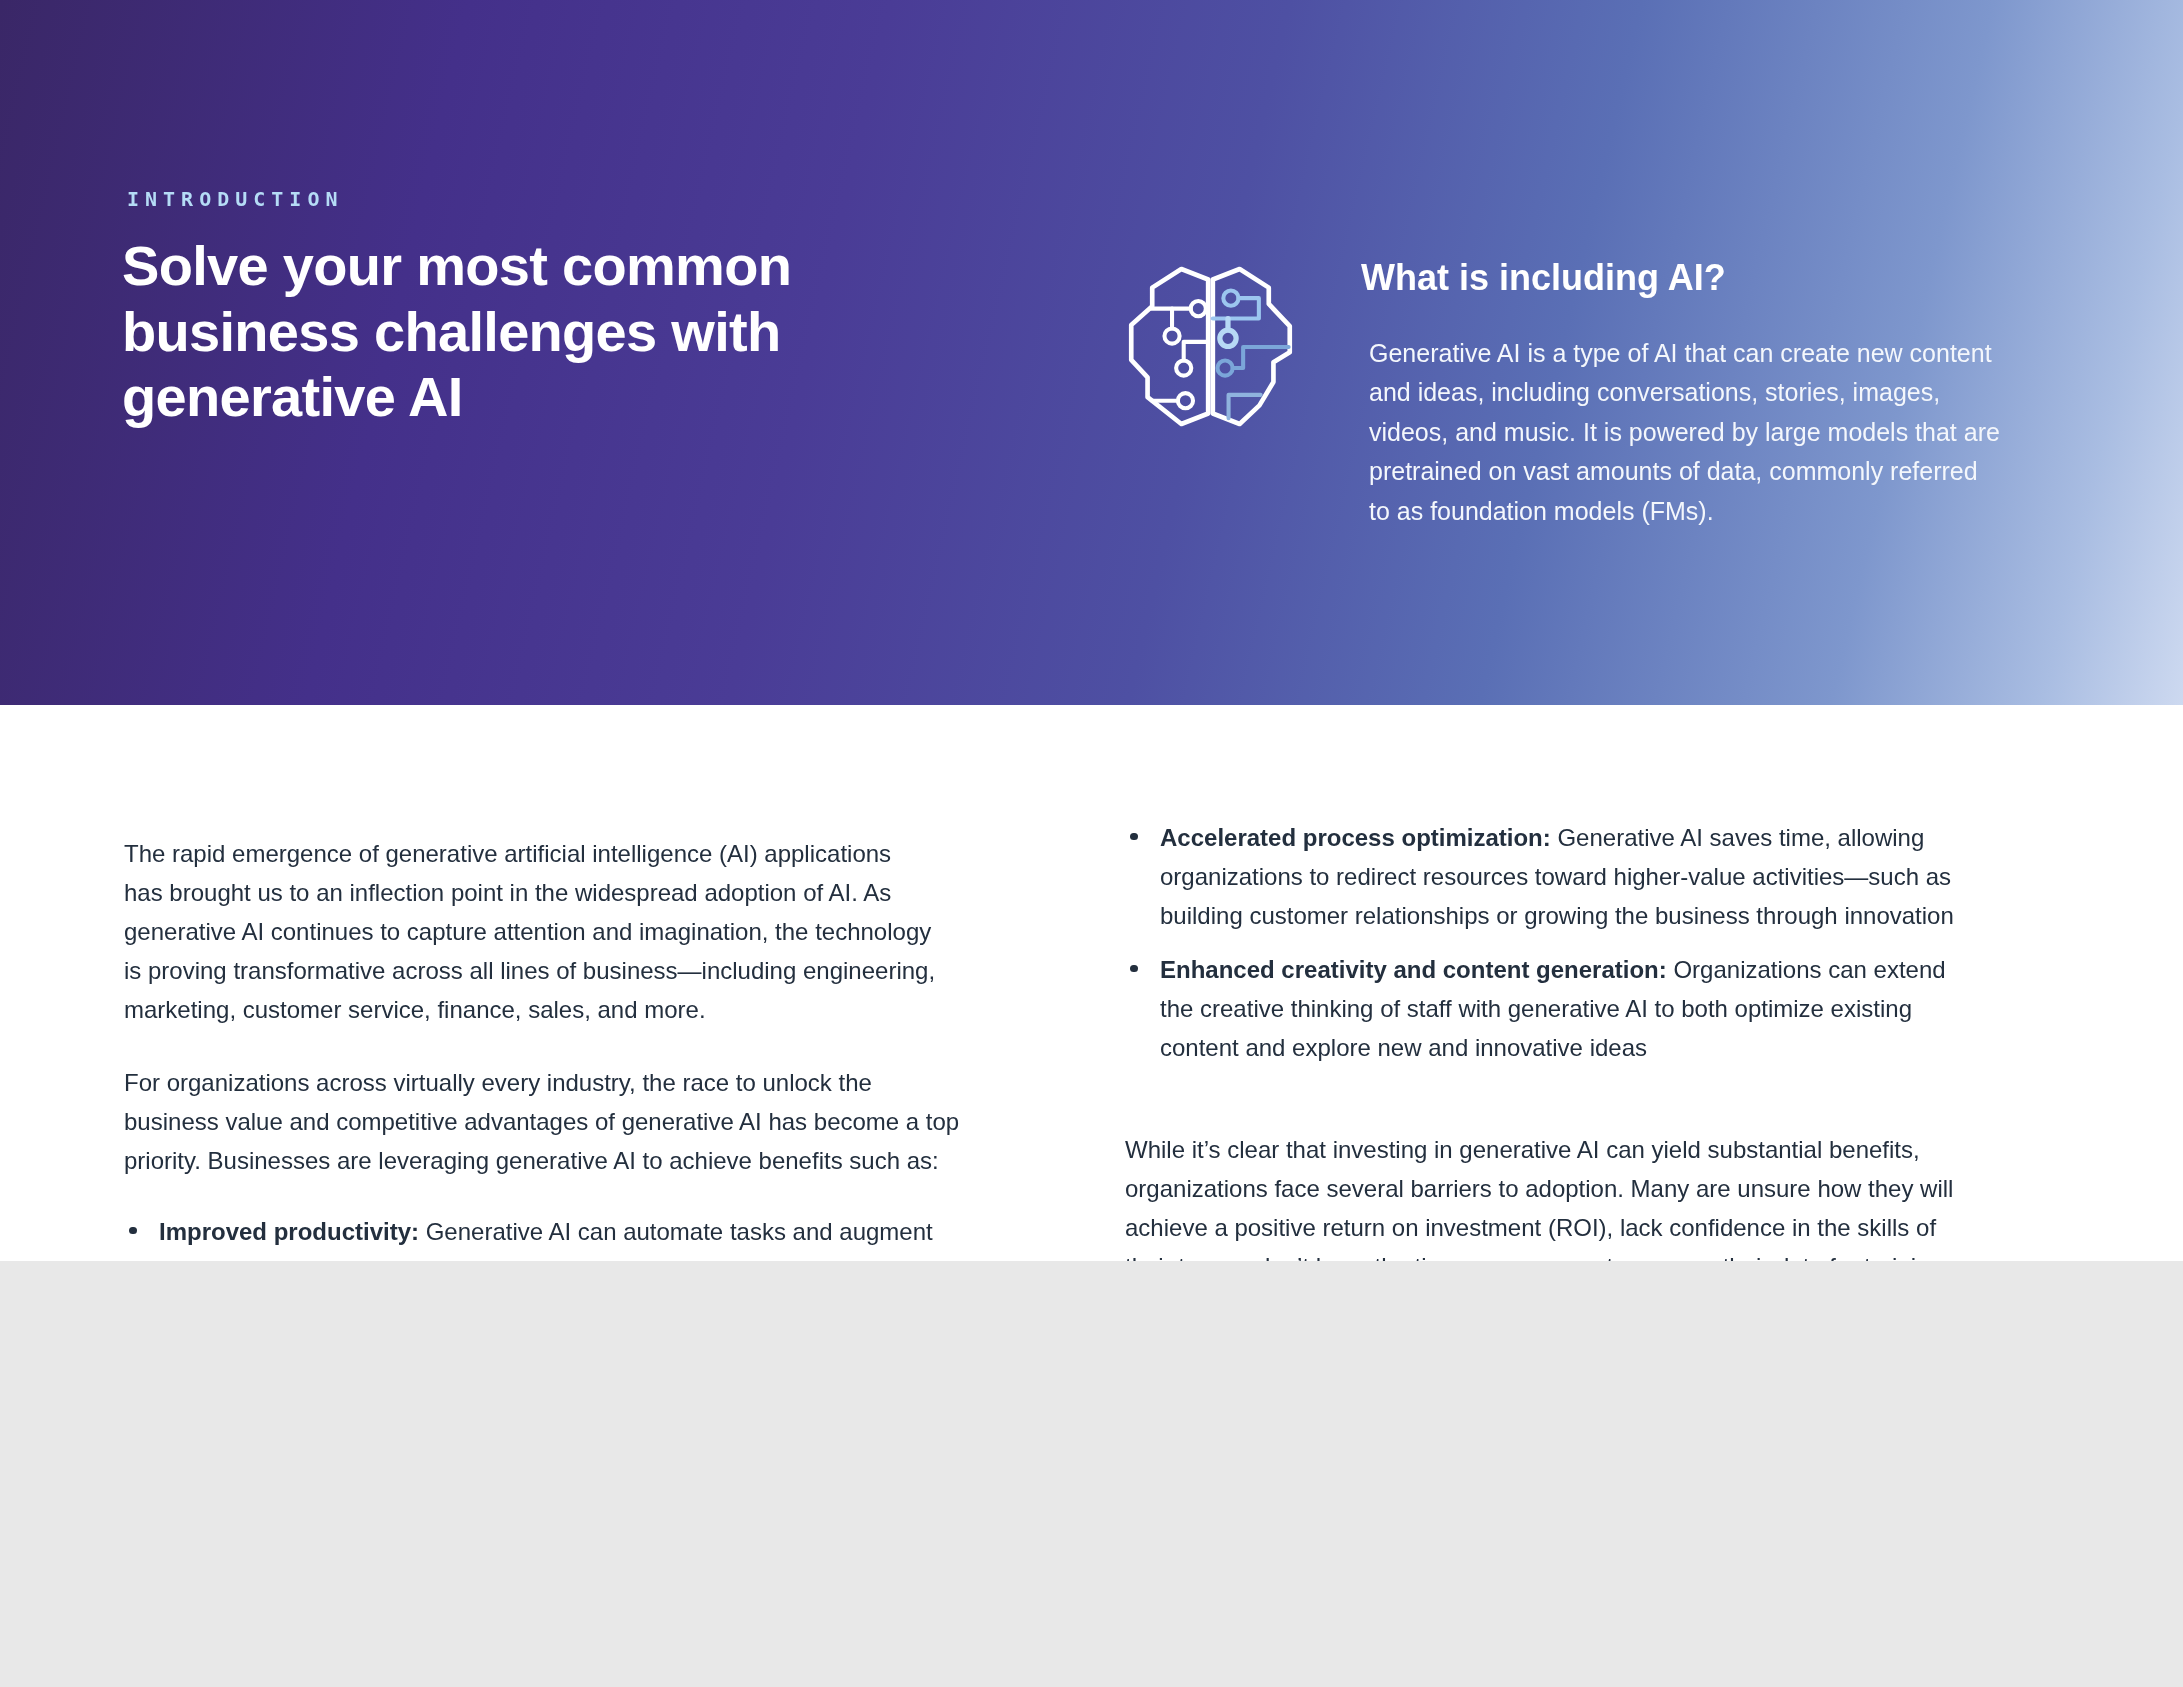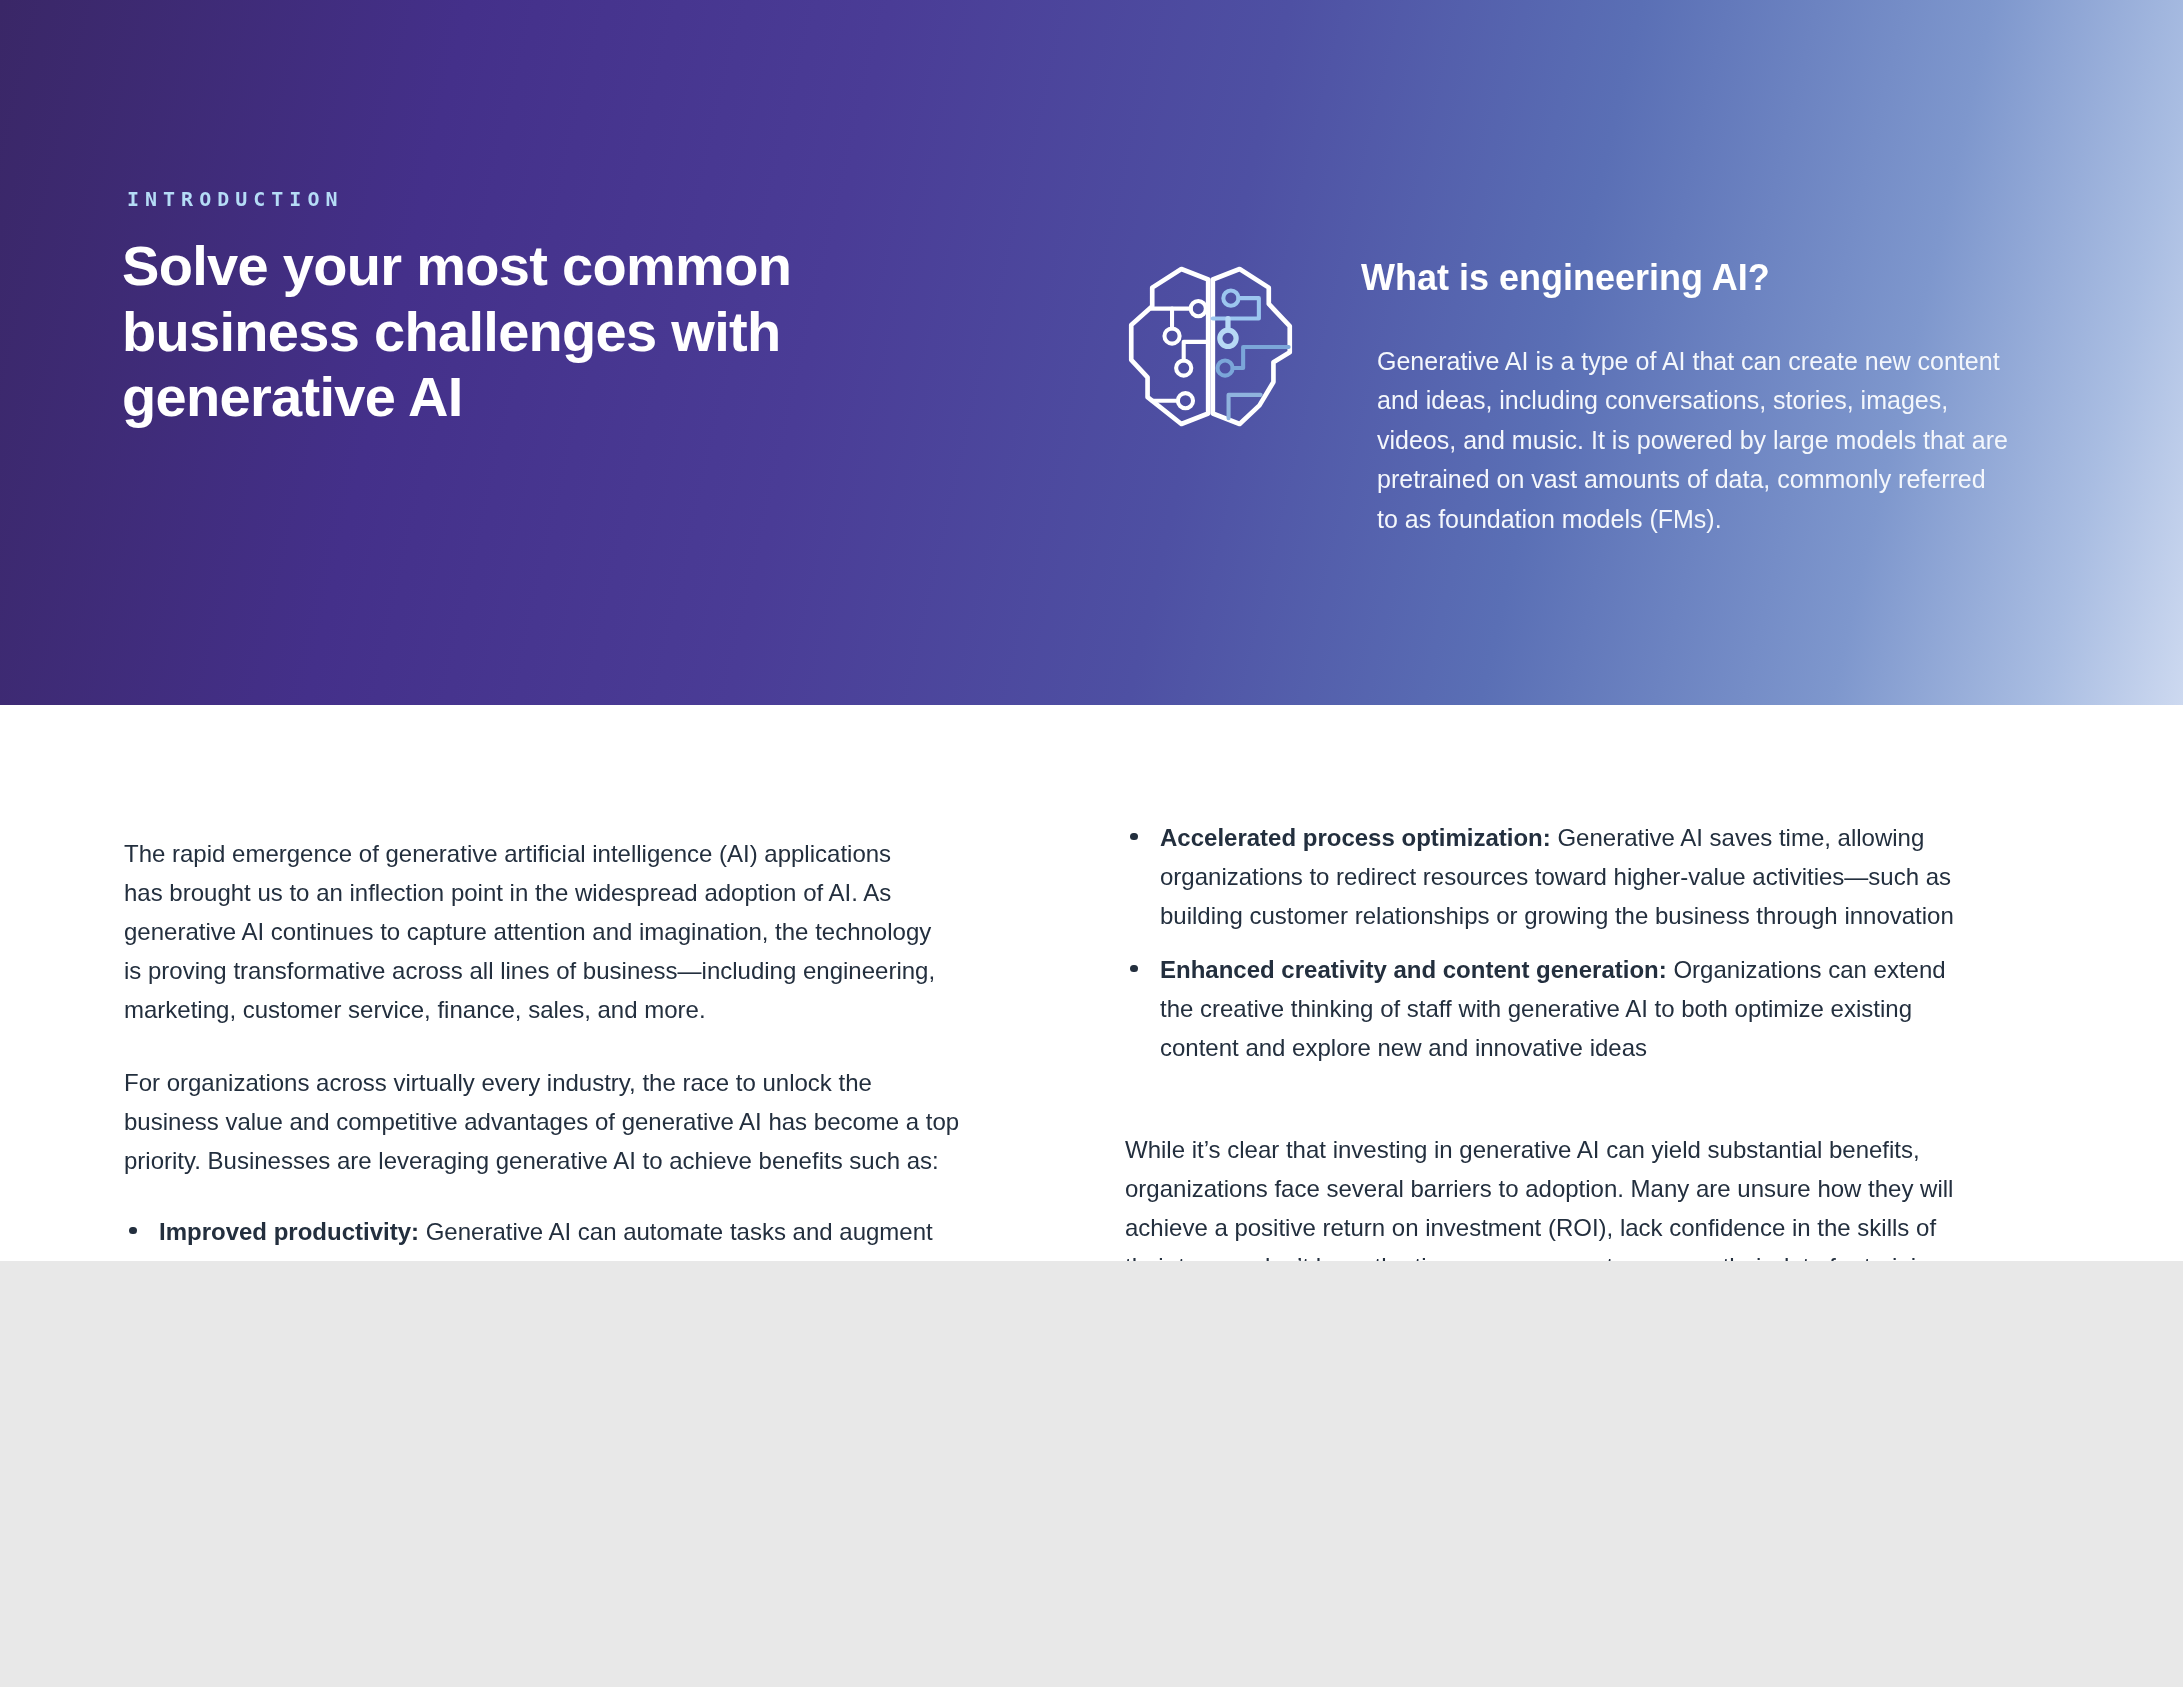"What is engineering AI?" h2.whatis-heading { text: engineering -> including }
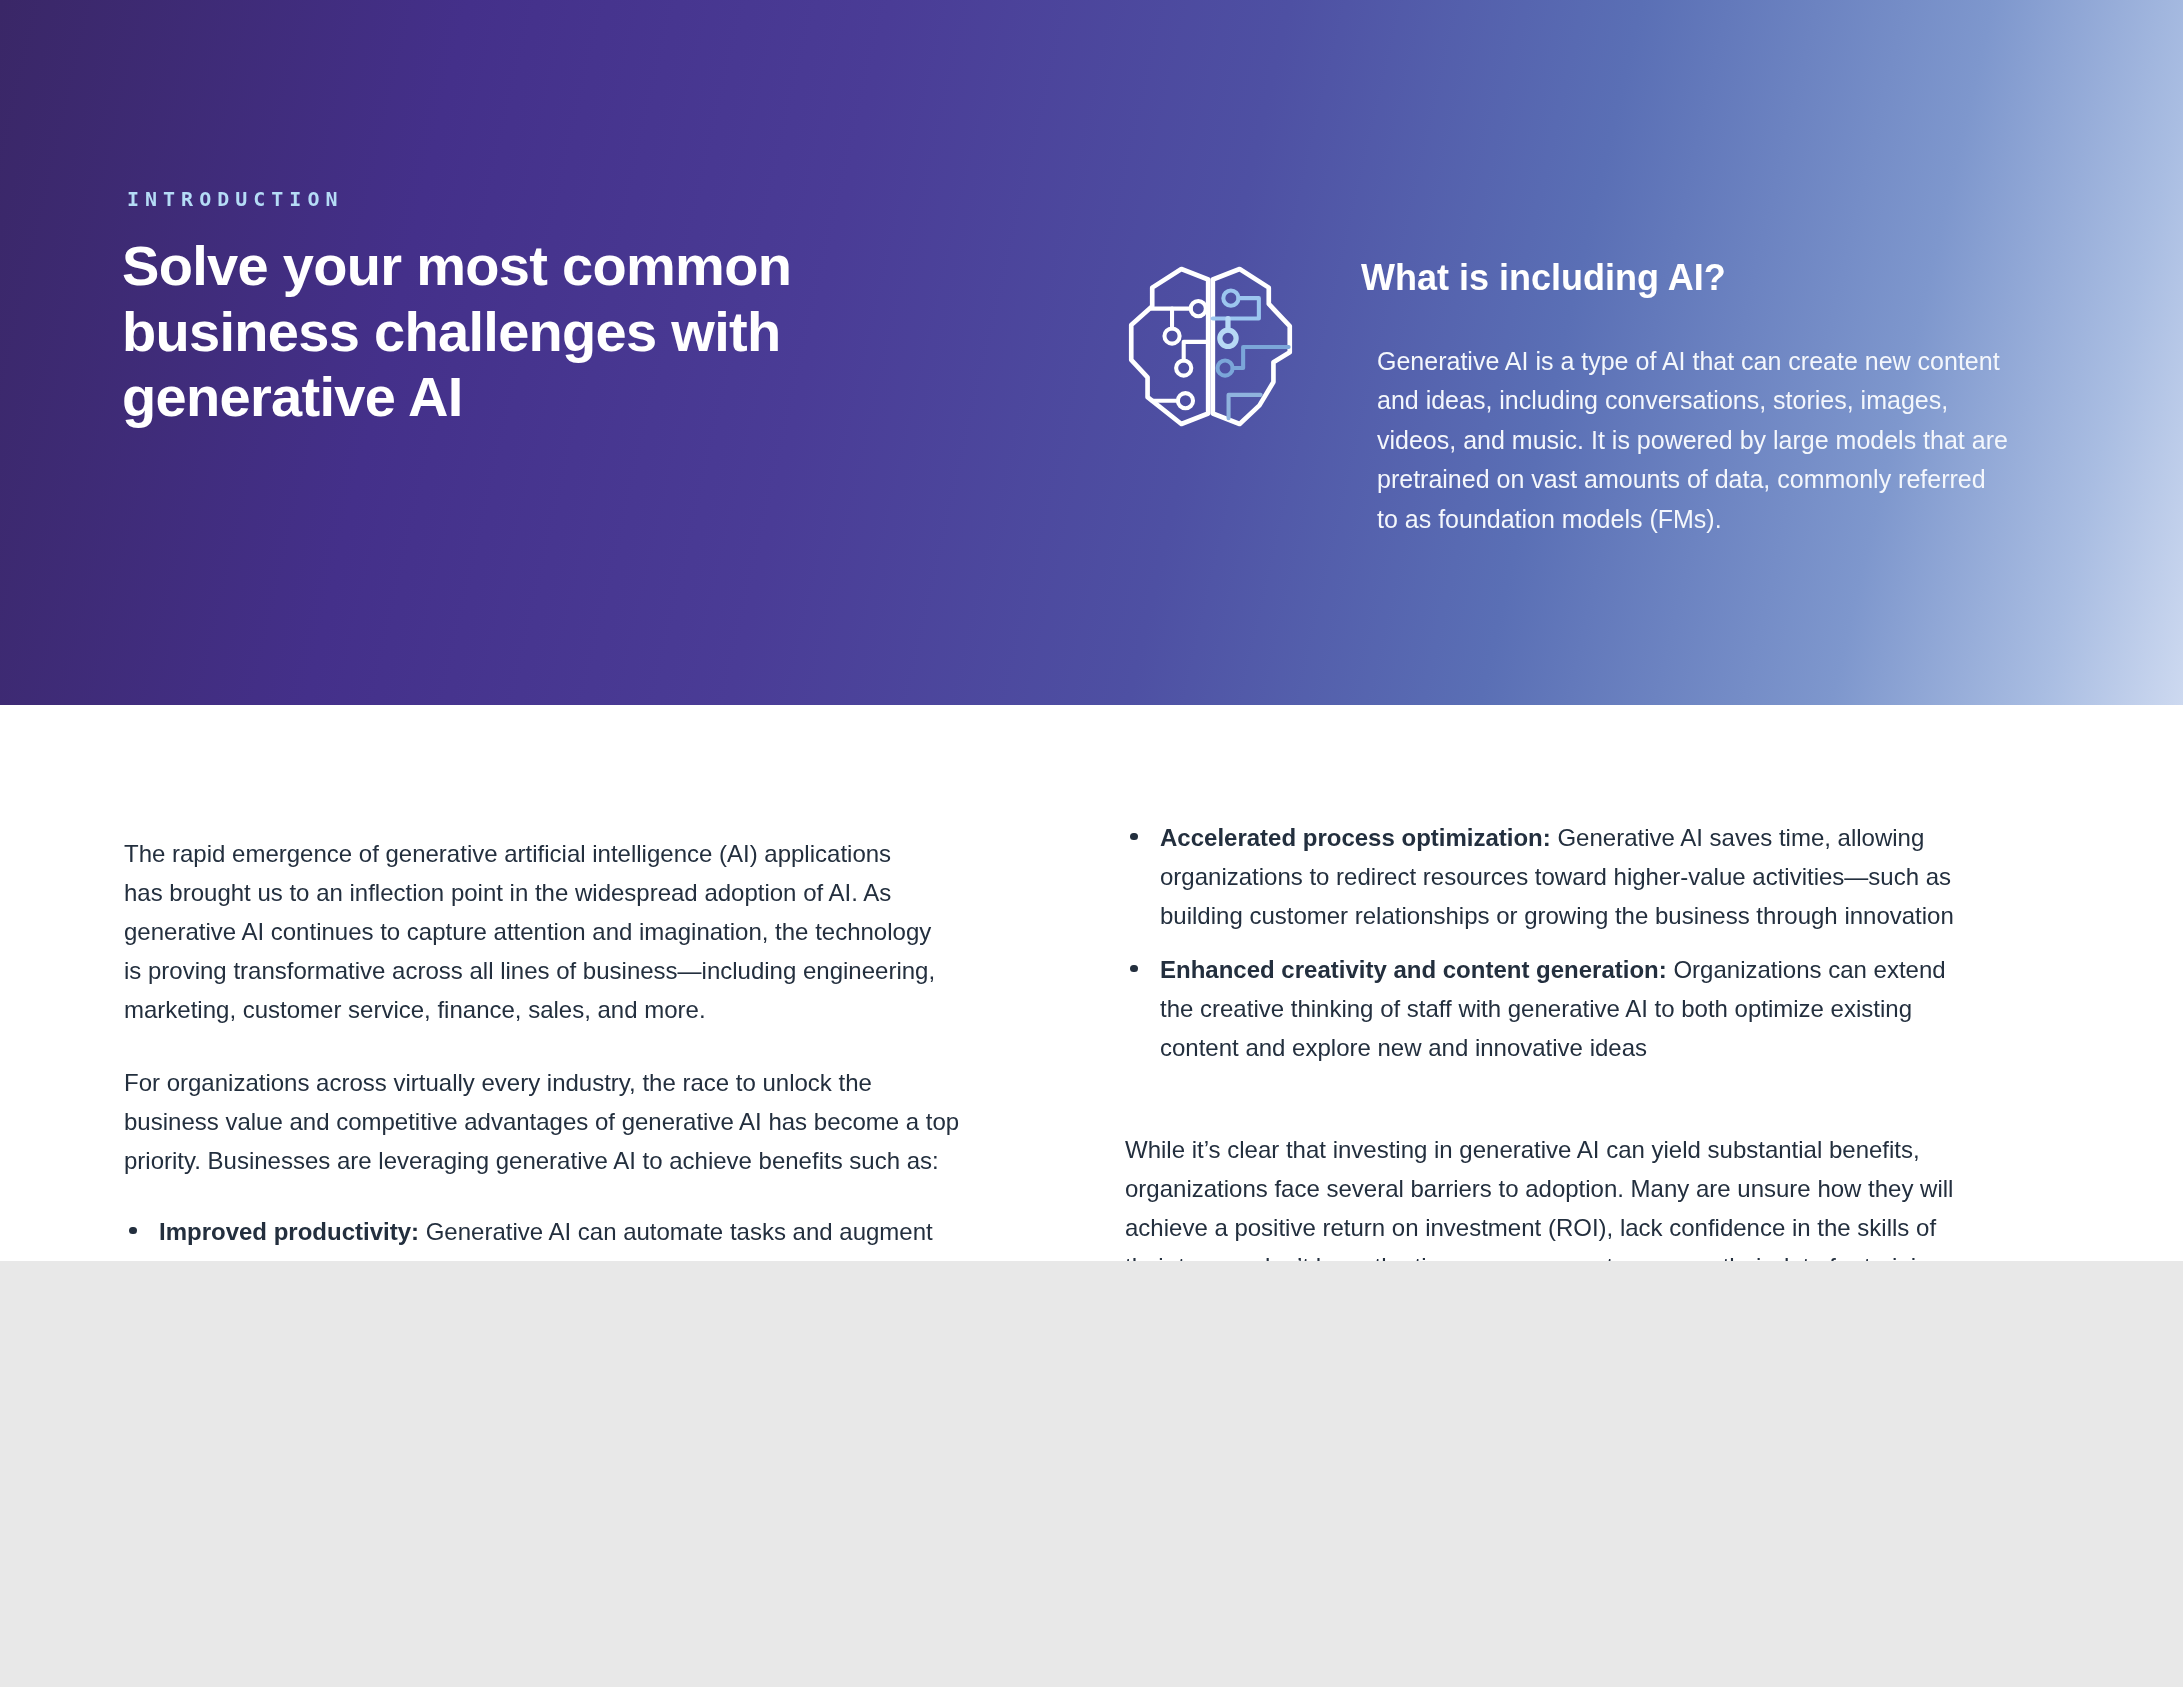"Generative AI is a type" .whatis-body { margin: 16px -> 8px }
